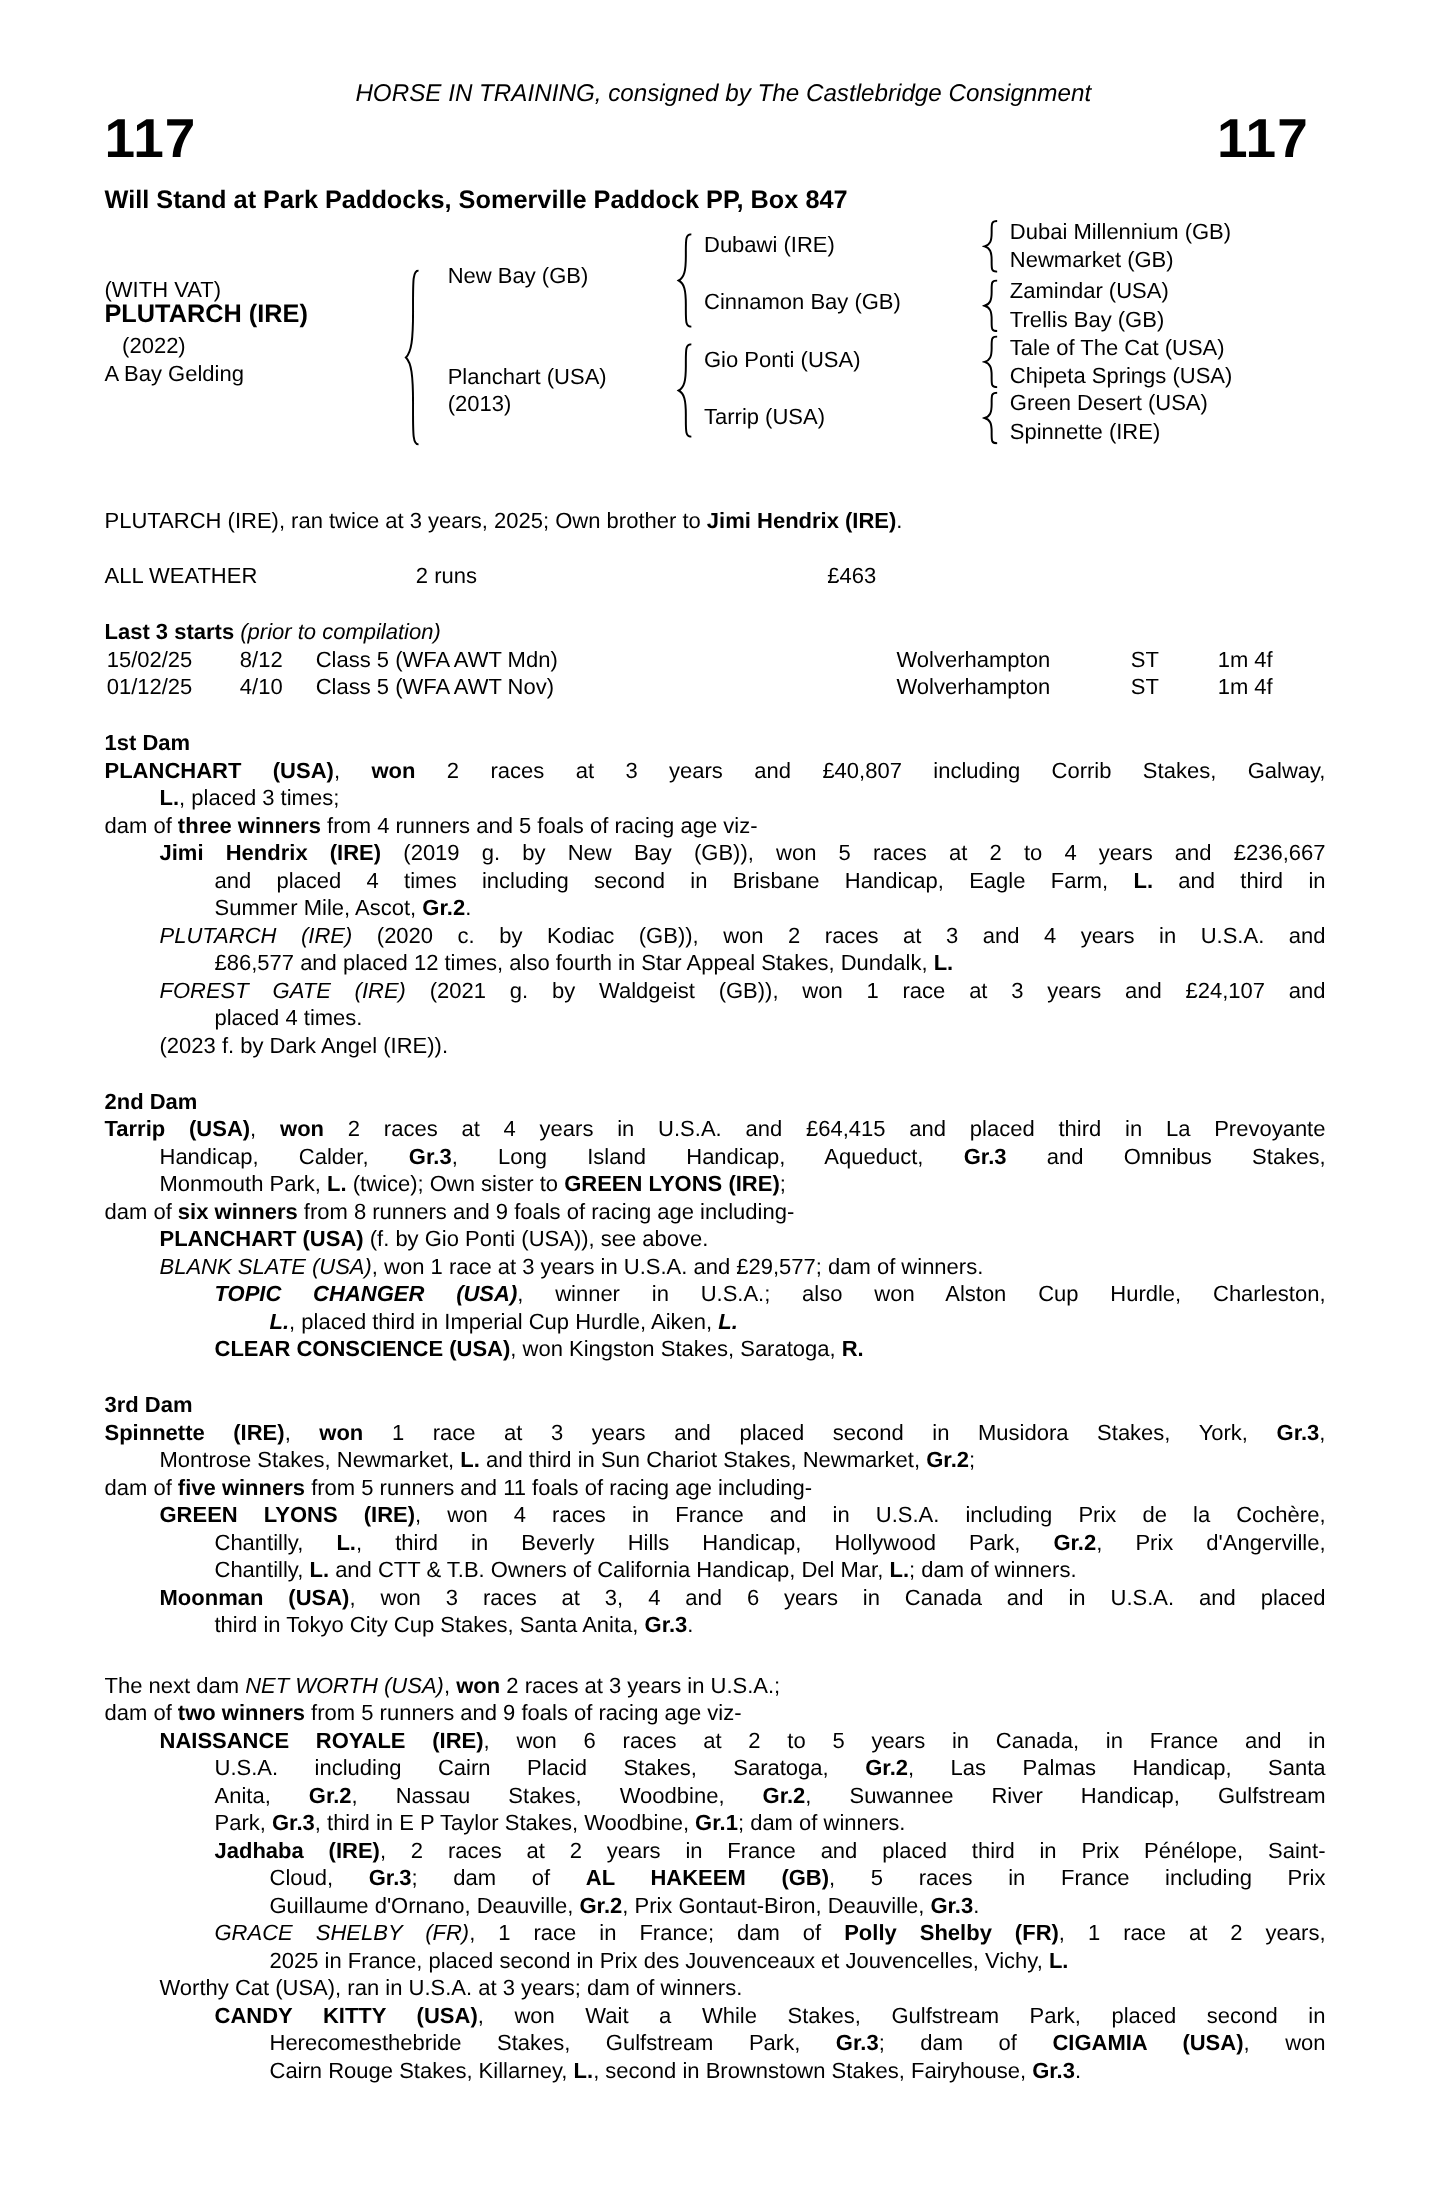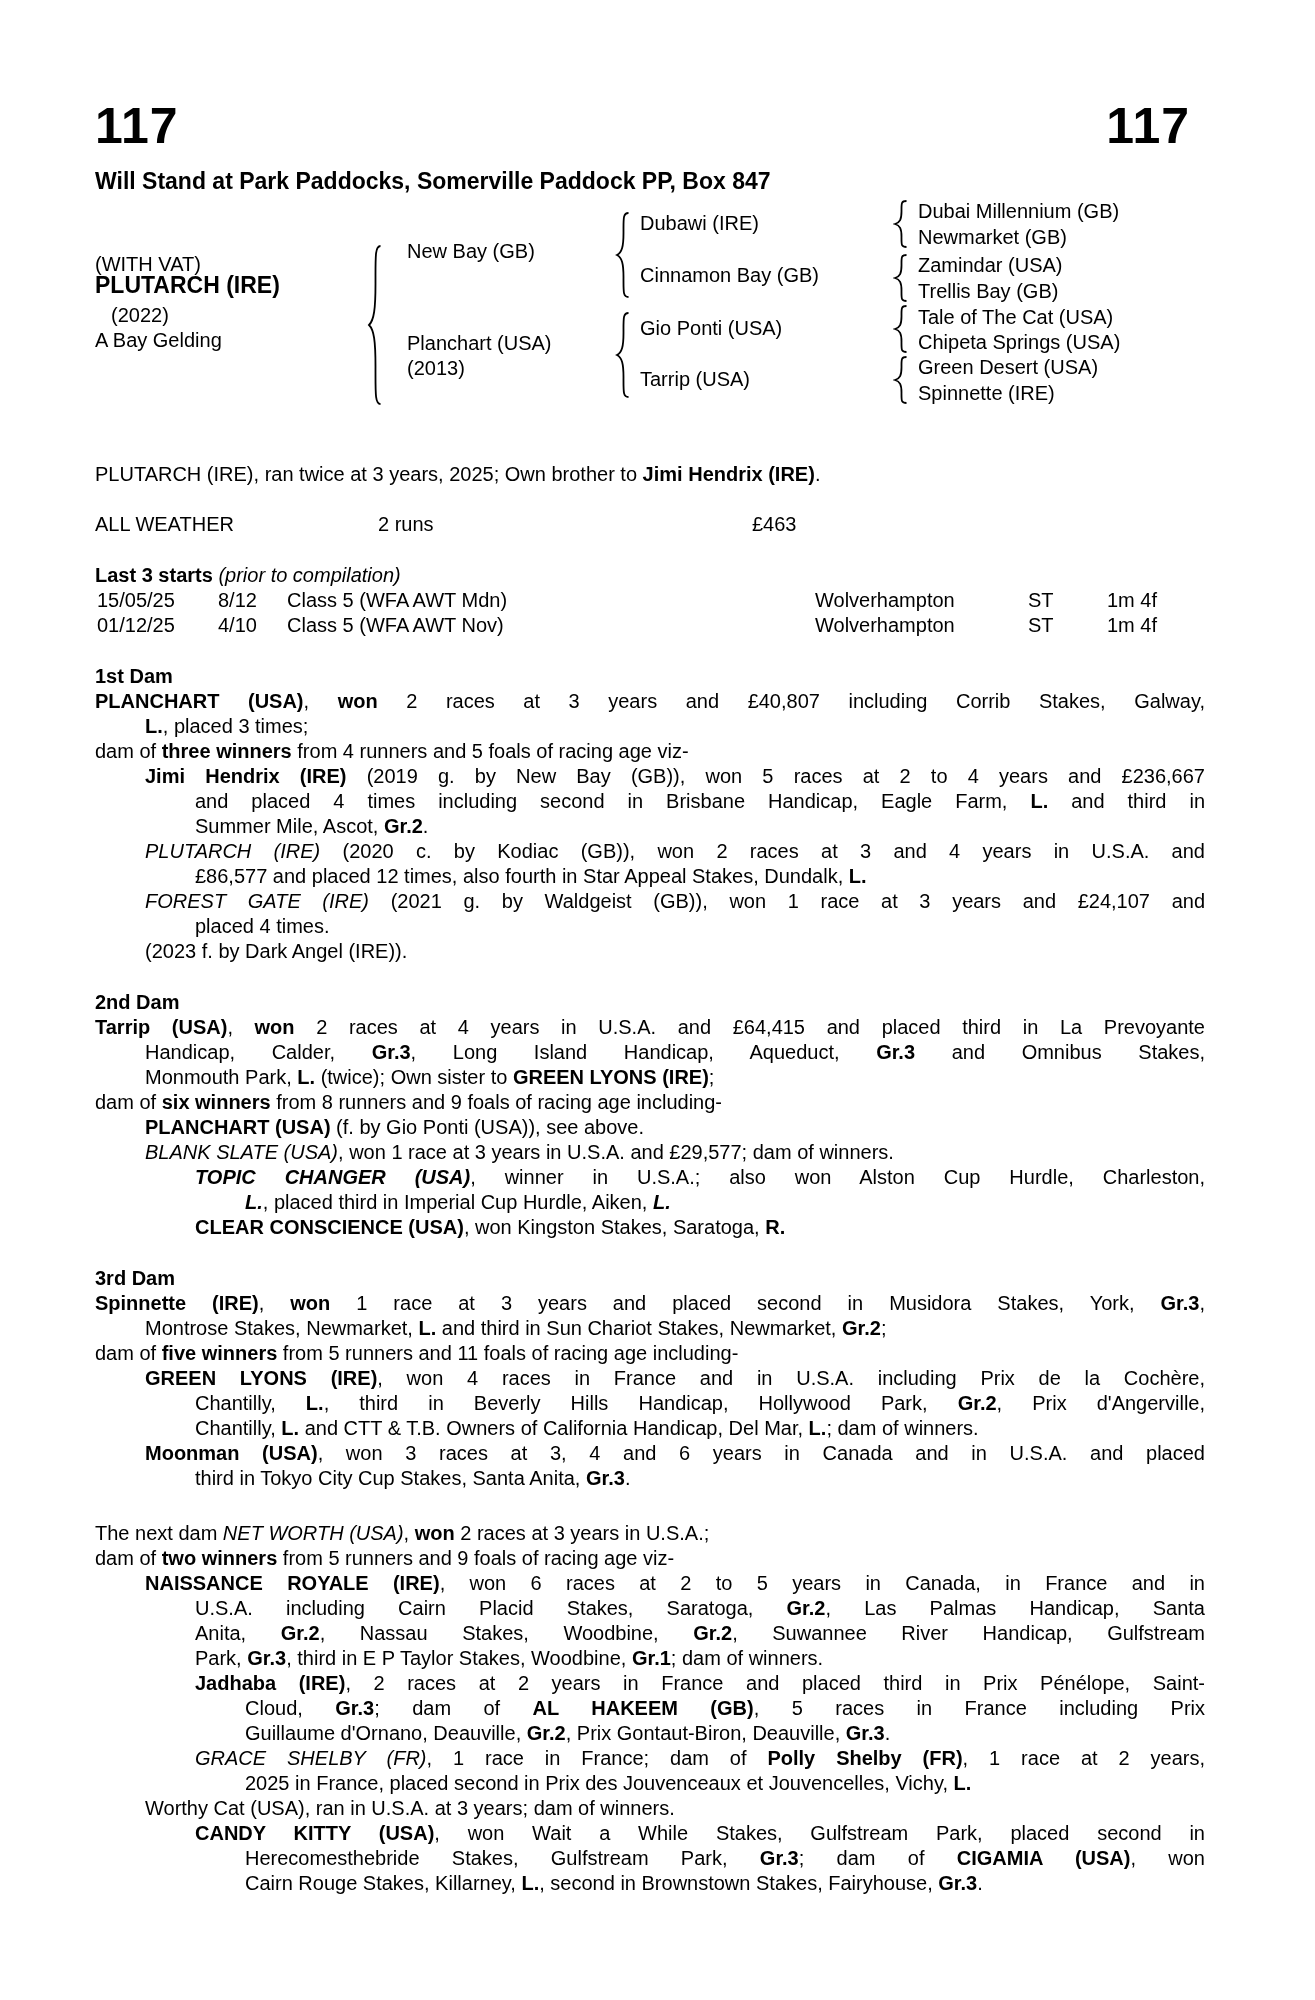"HORSE IN TRAINING, consigned by" div.title { html: none -> <div>HORSE IN TRAINING, consigned by The Castlebridge Consignment</div> }
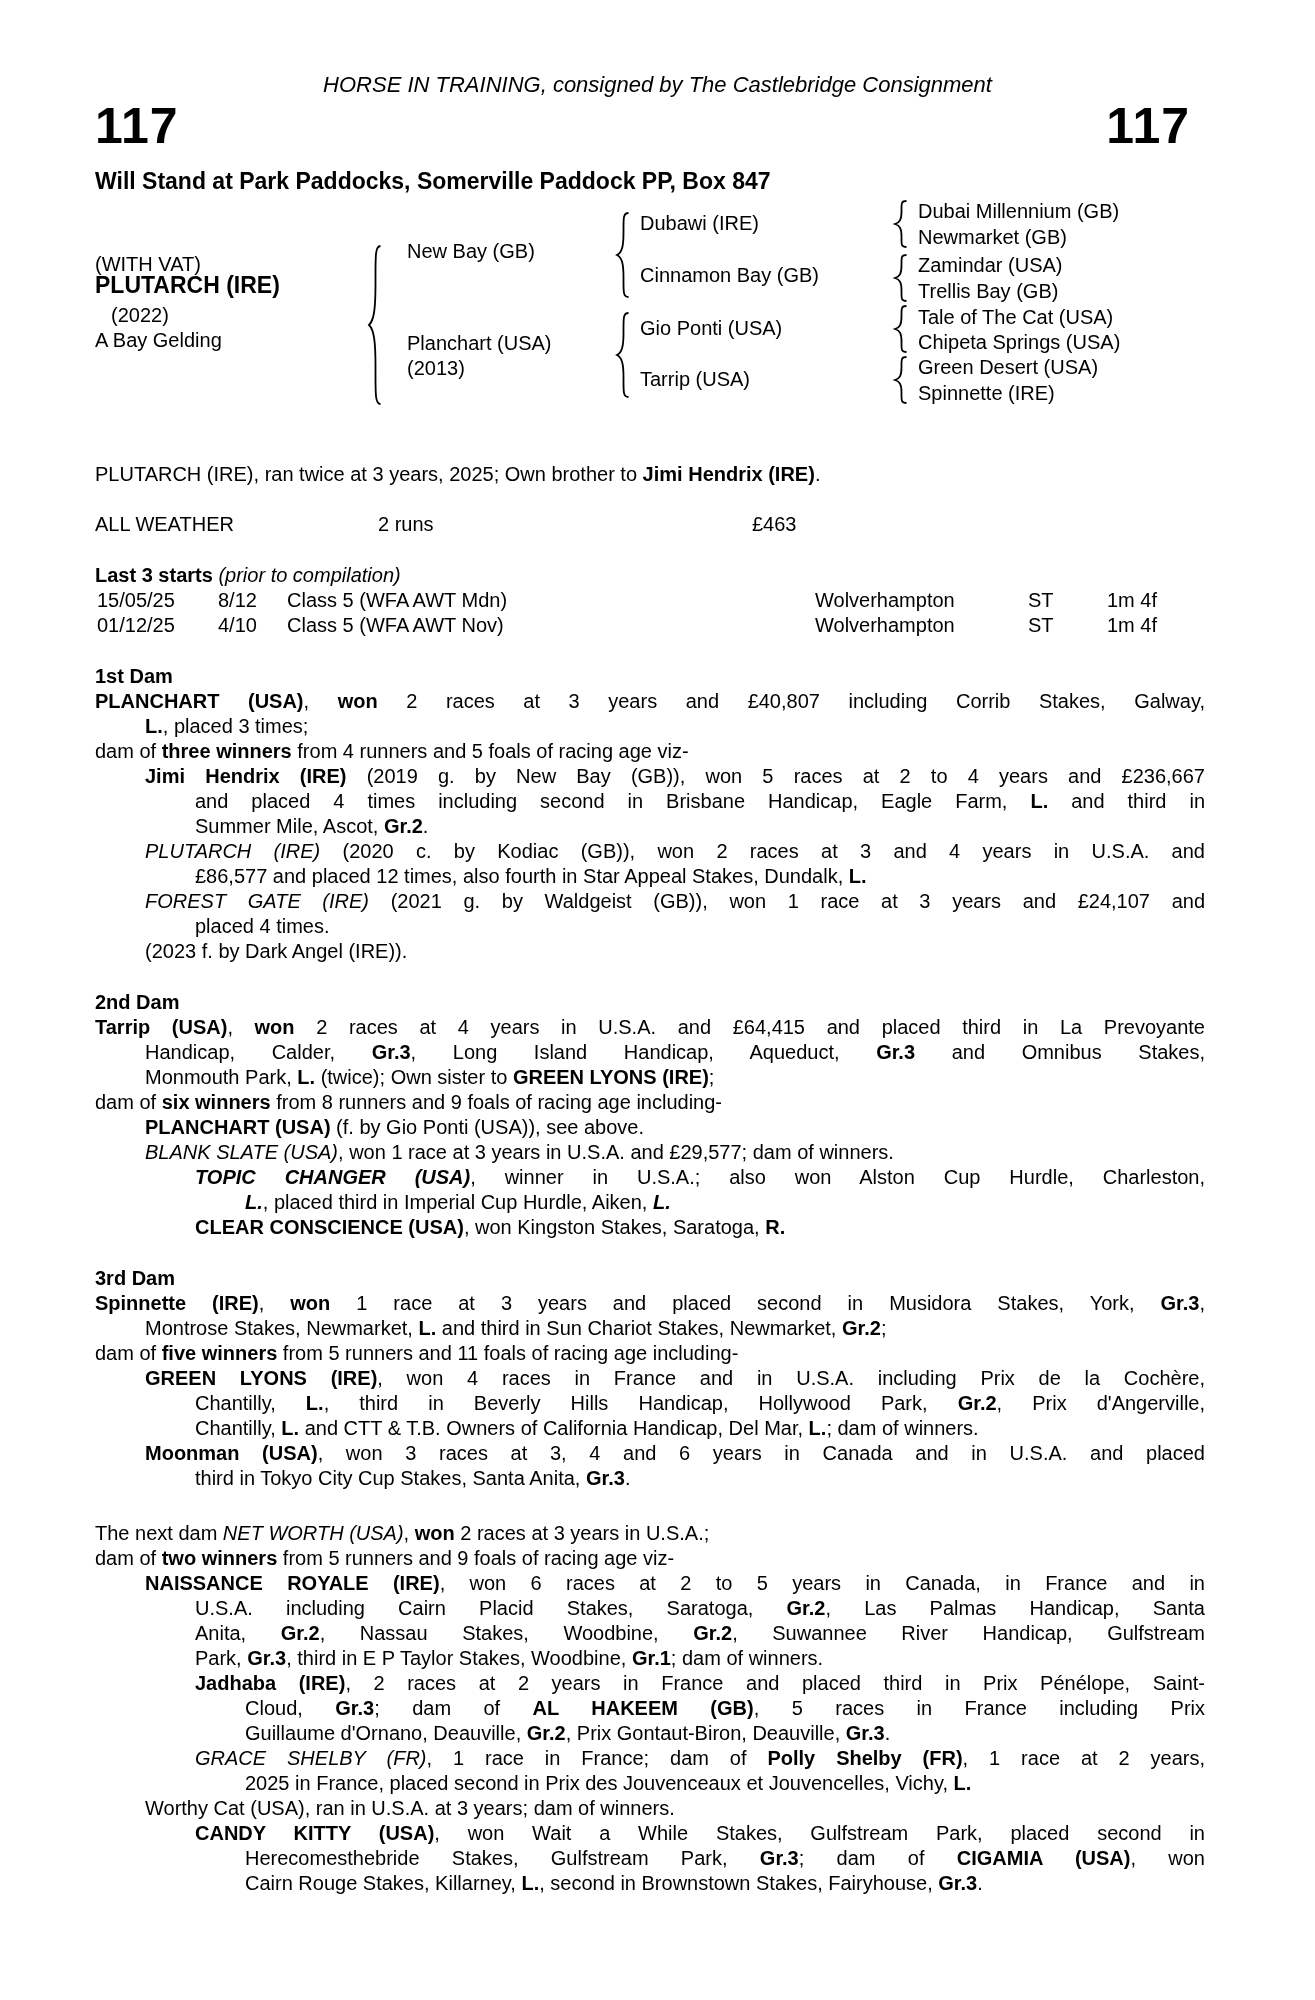"15/05/25" span.c-date { text: 15/05/25 -> 15/02/25 }
